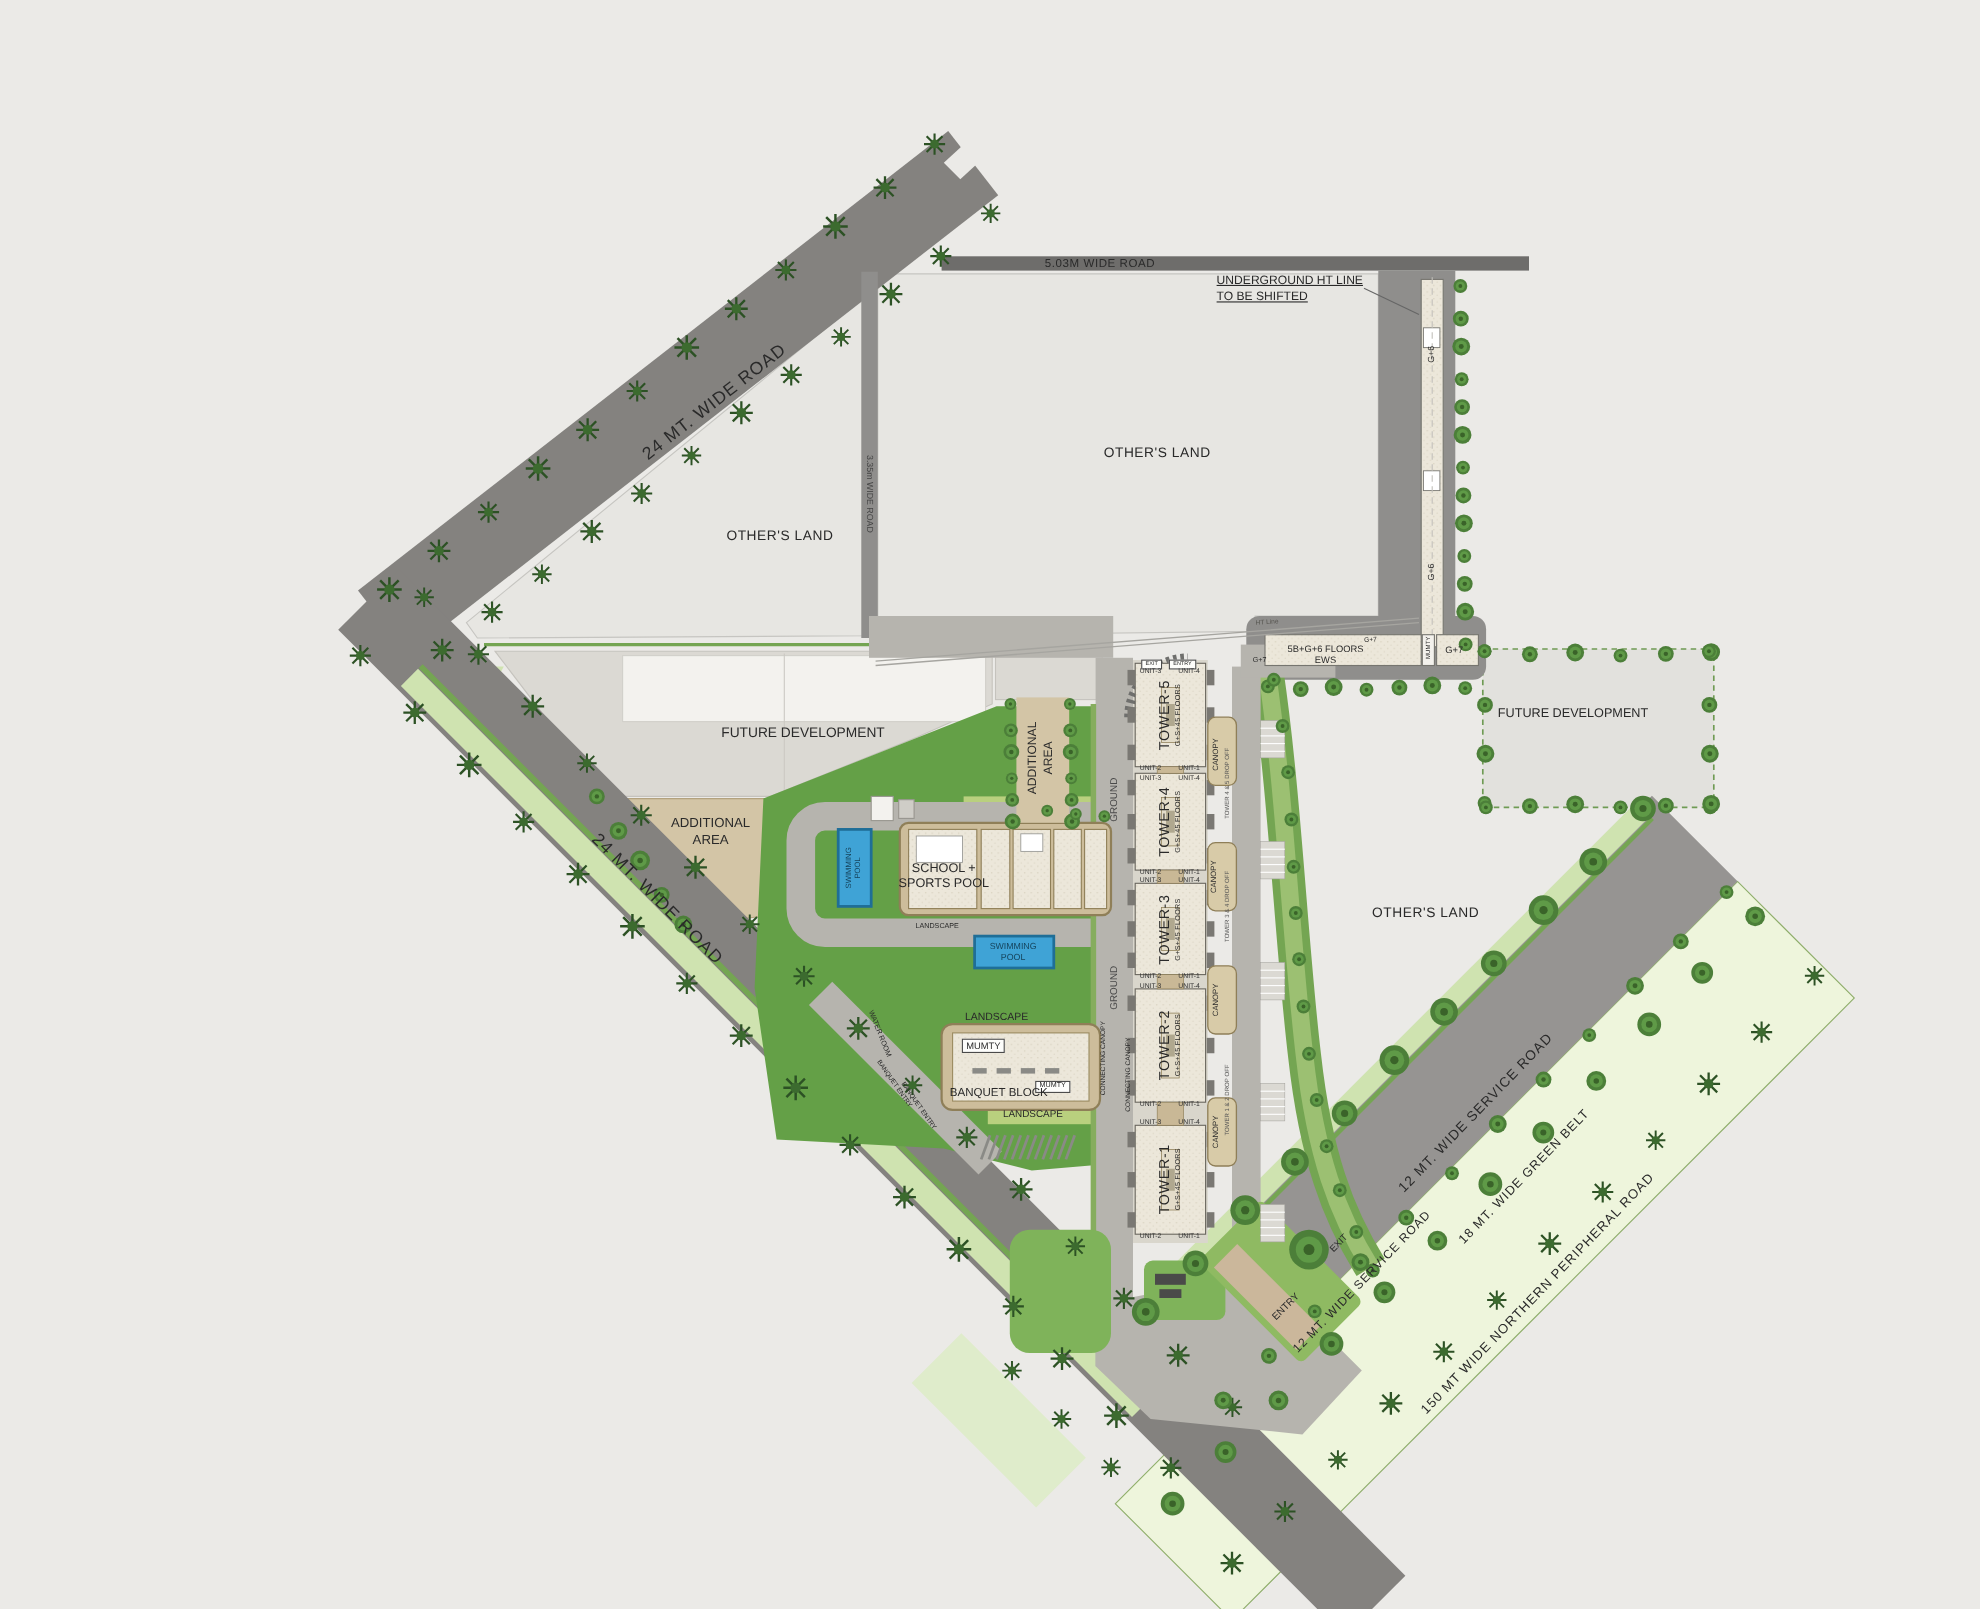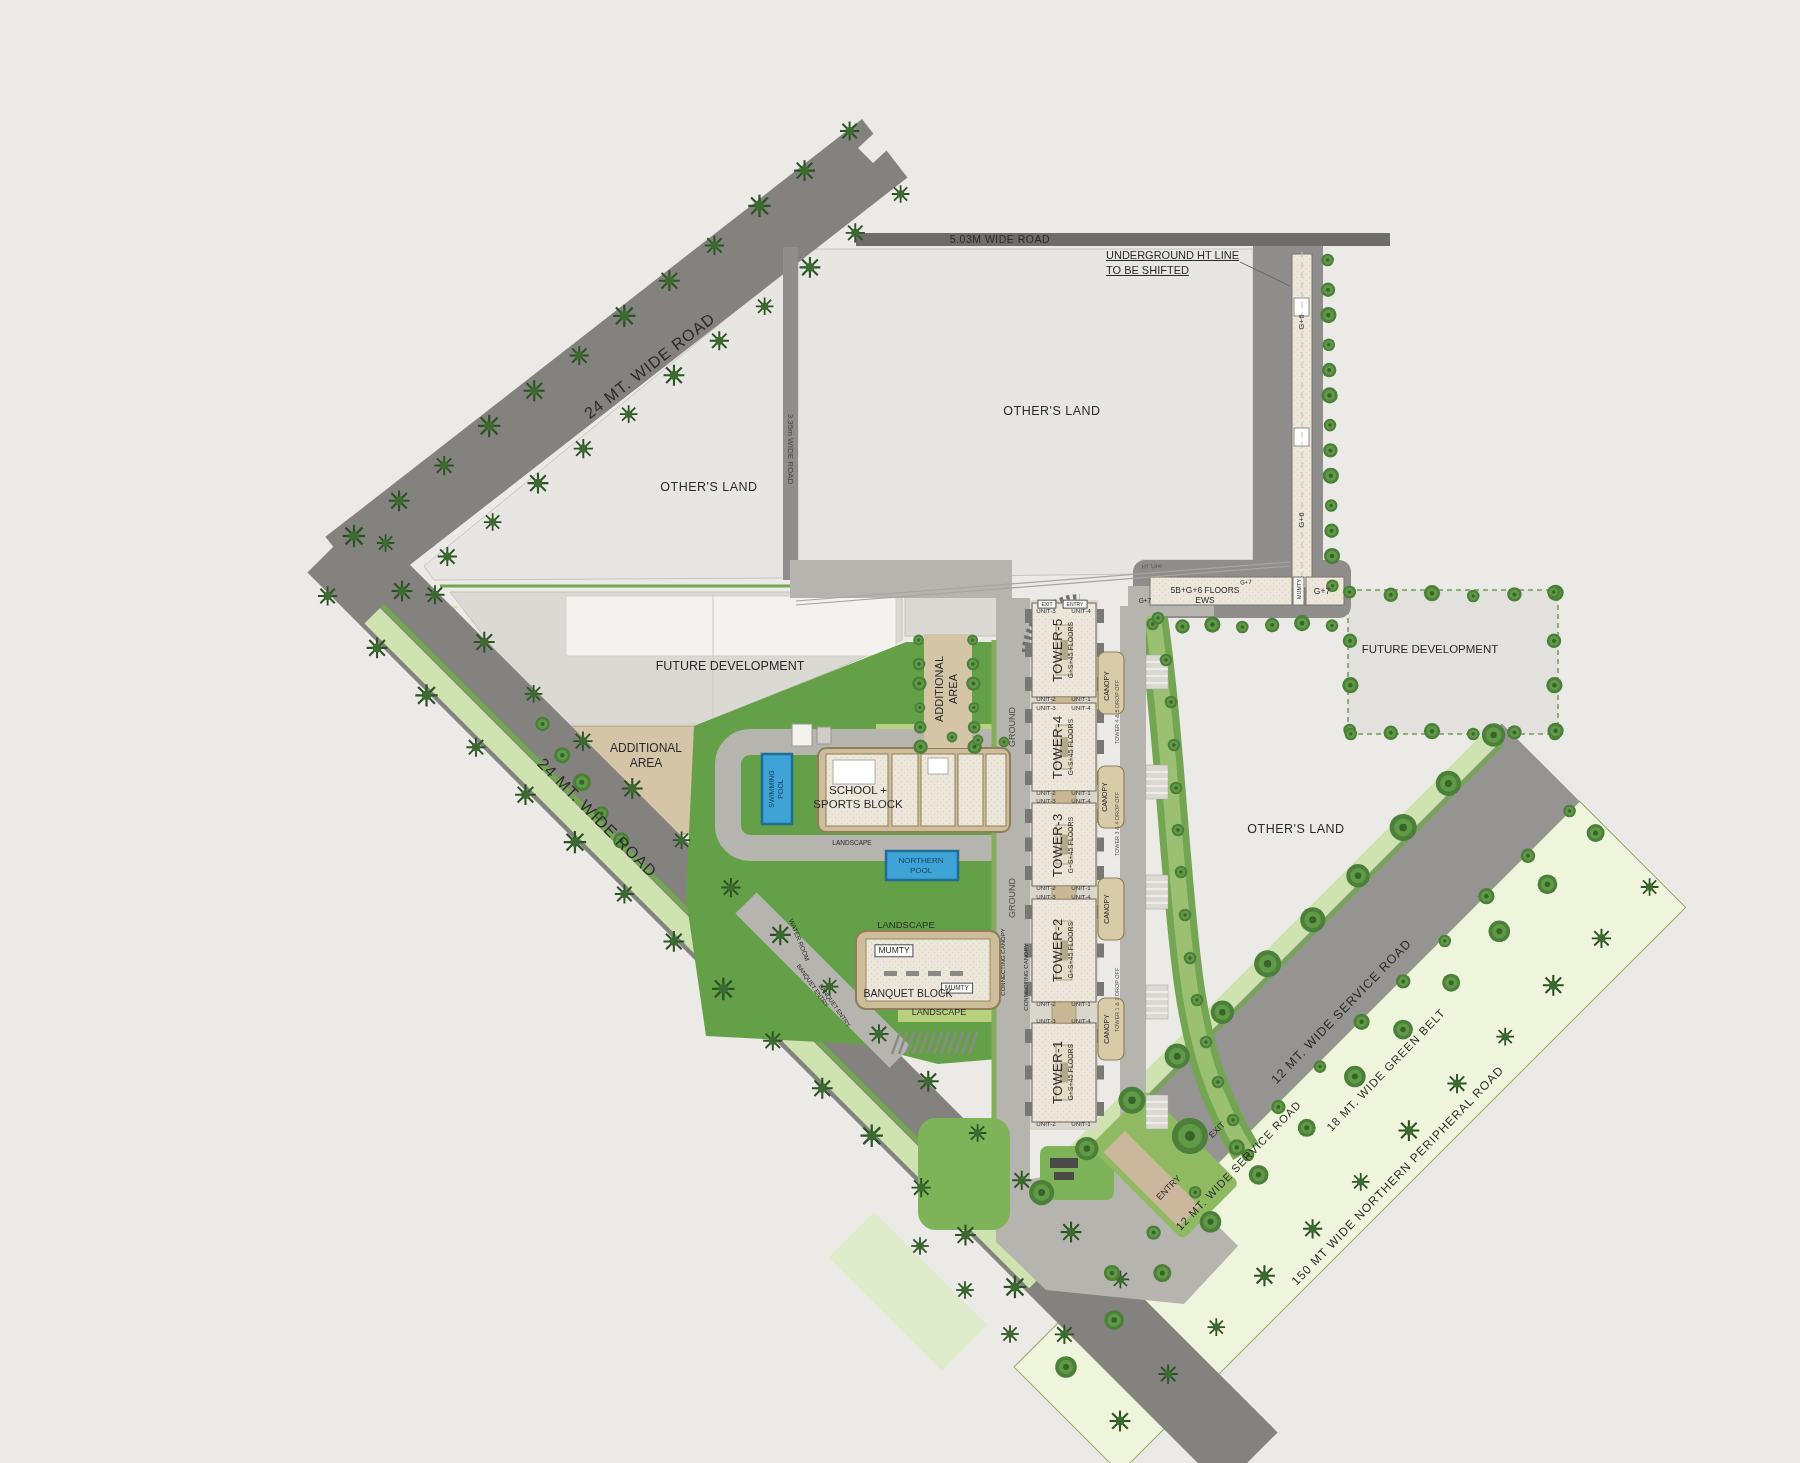"SCHOOL +" div.lbl { text: BLOCK -> POOL }
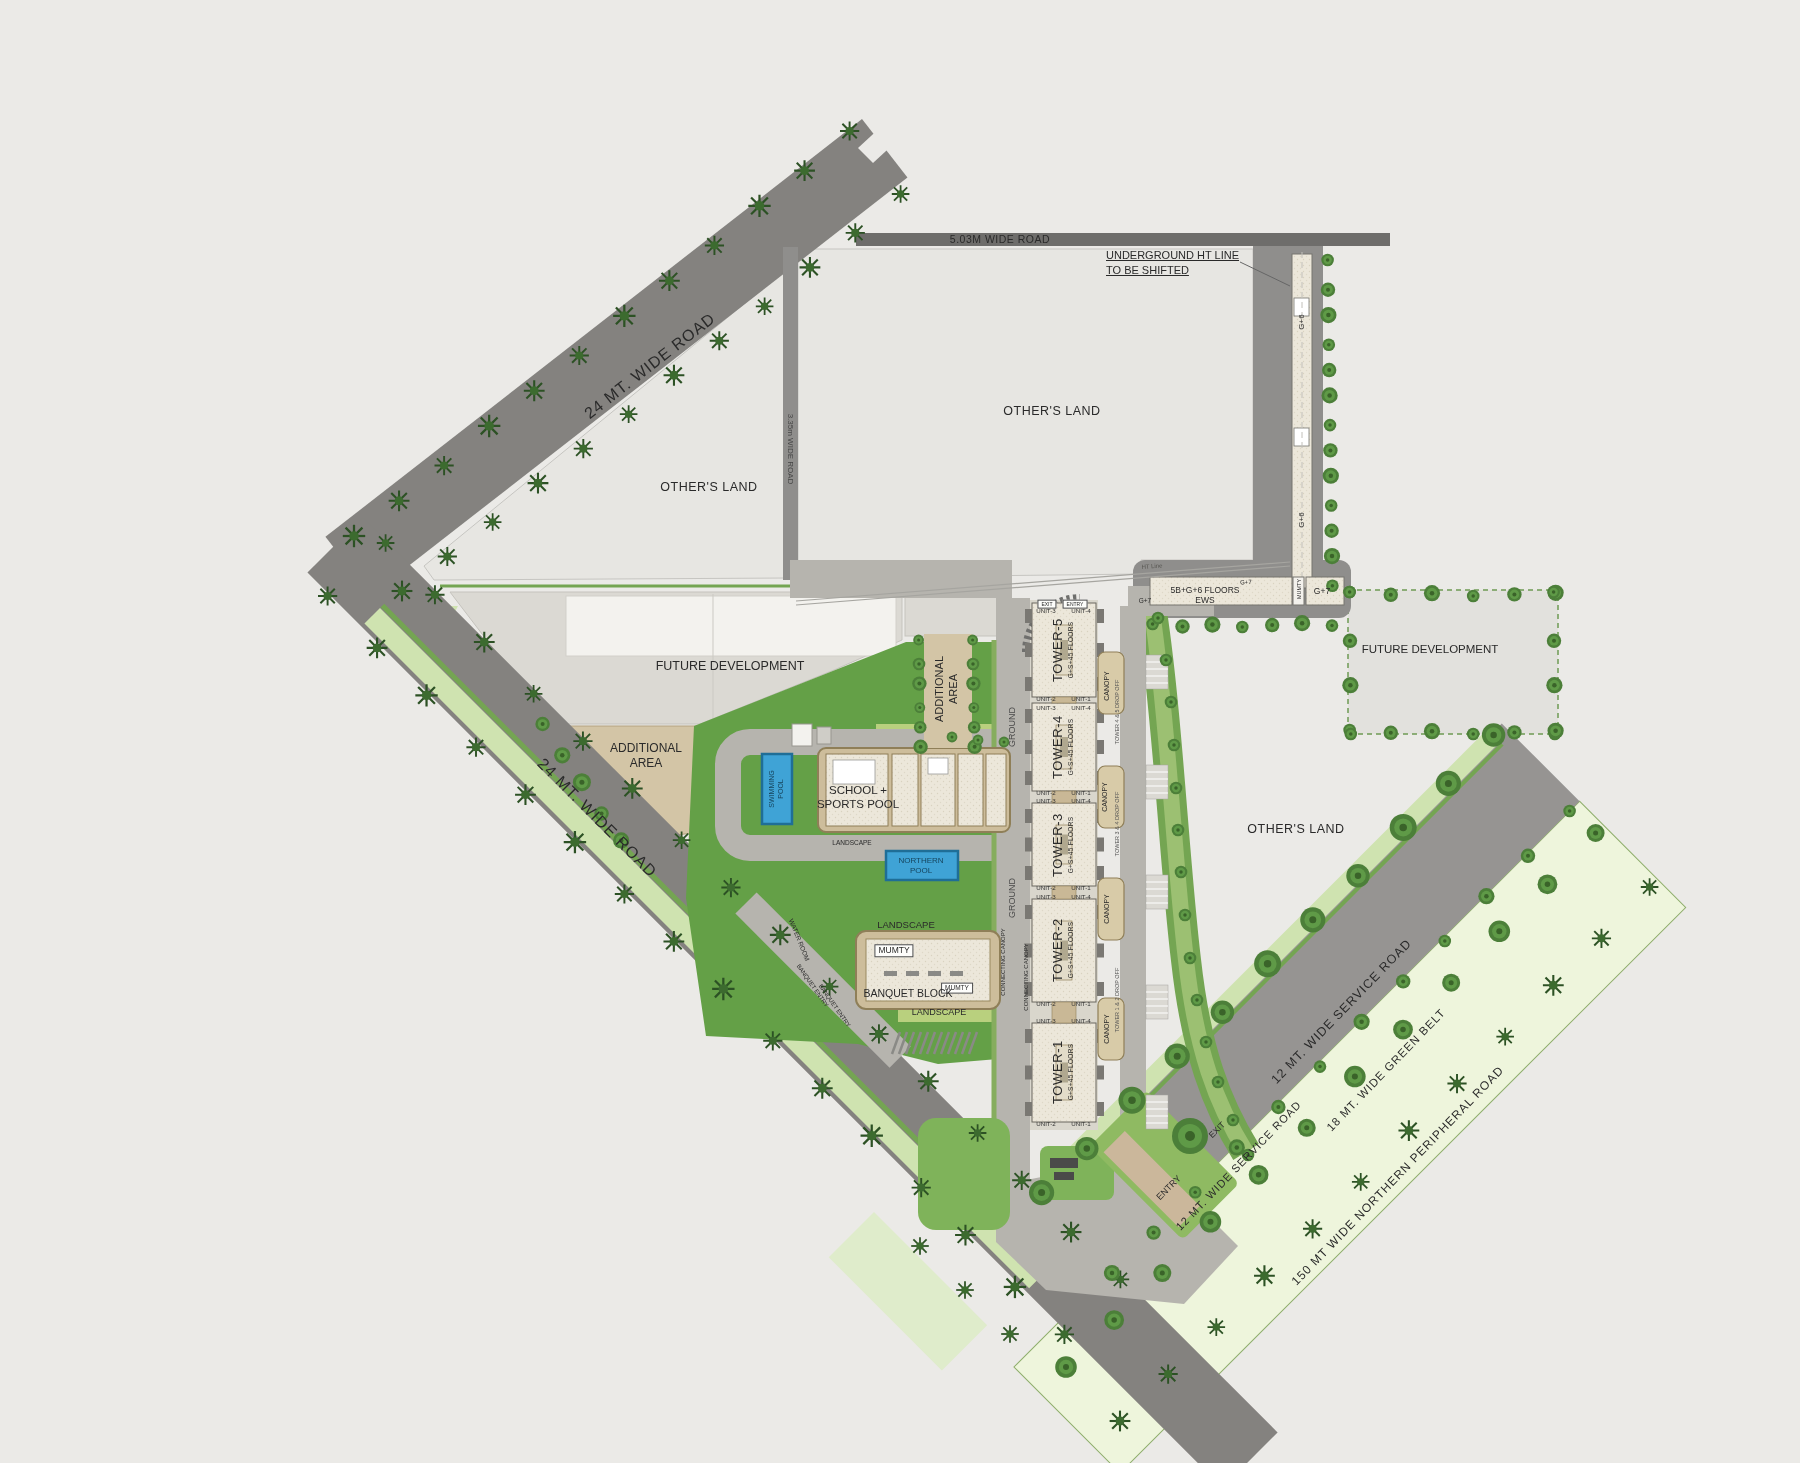"NORTHERN" div.lbl { text: NORTHERN -> SWIMMING }
